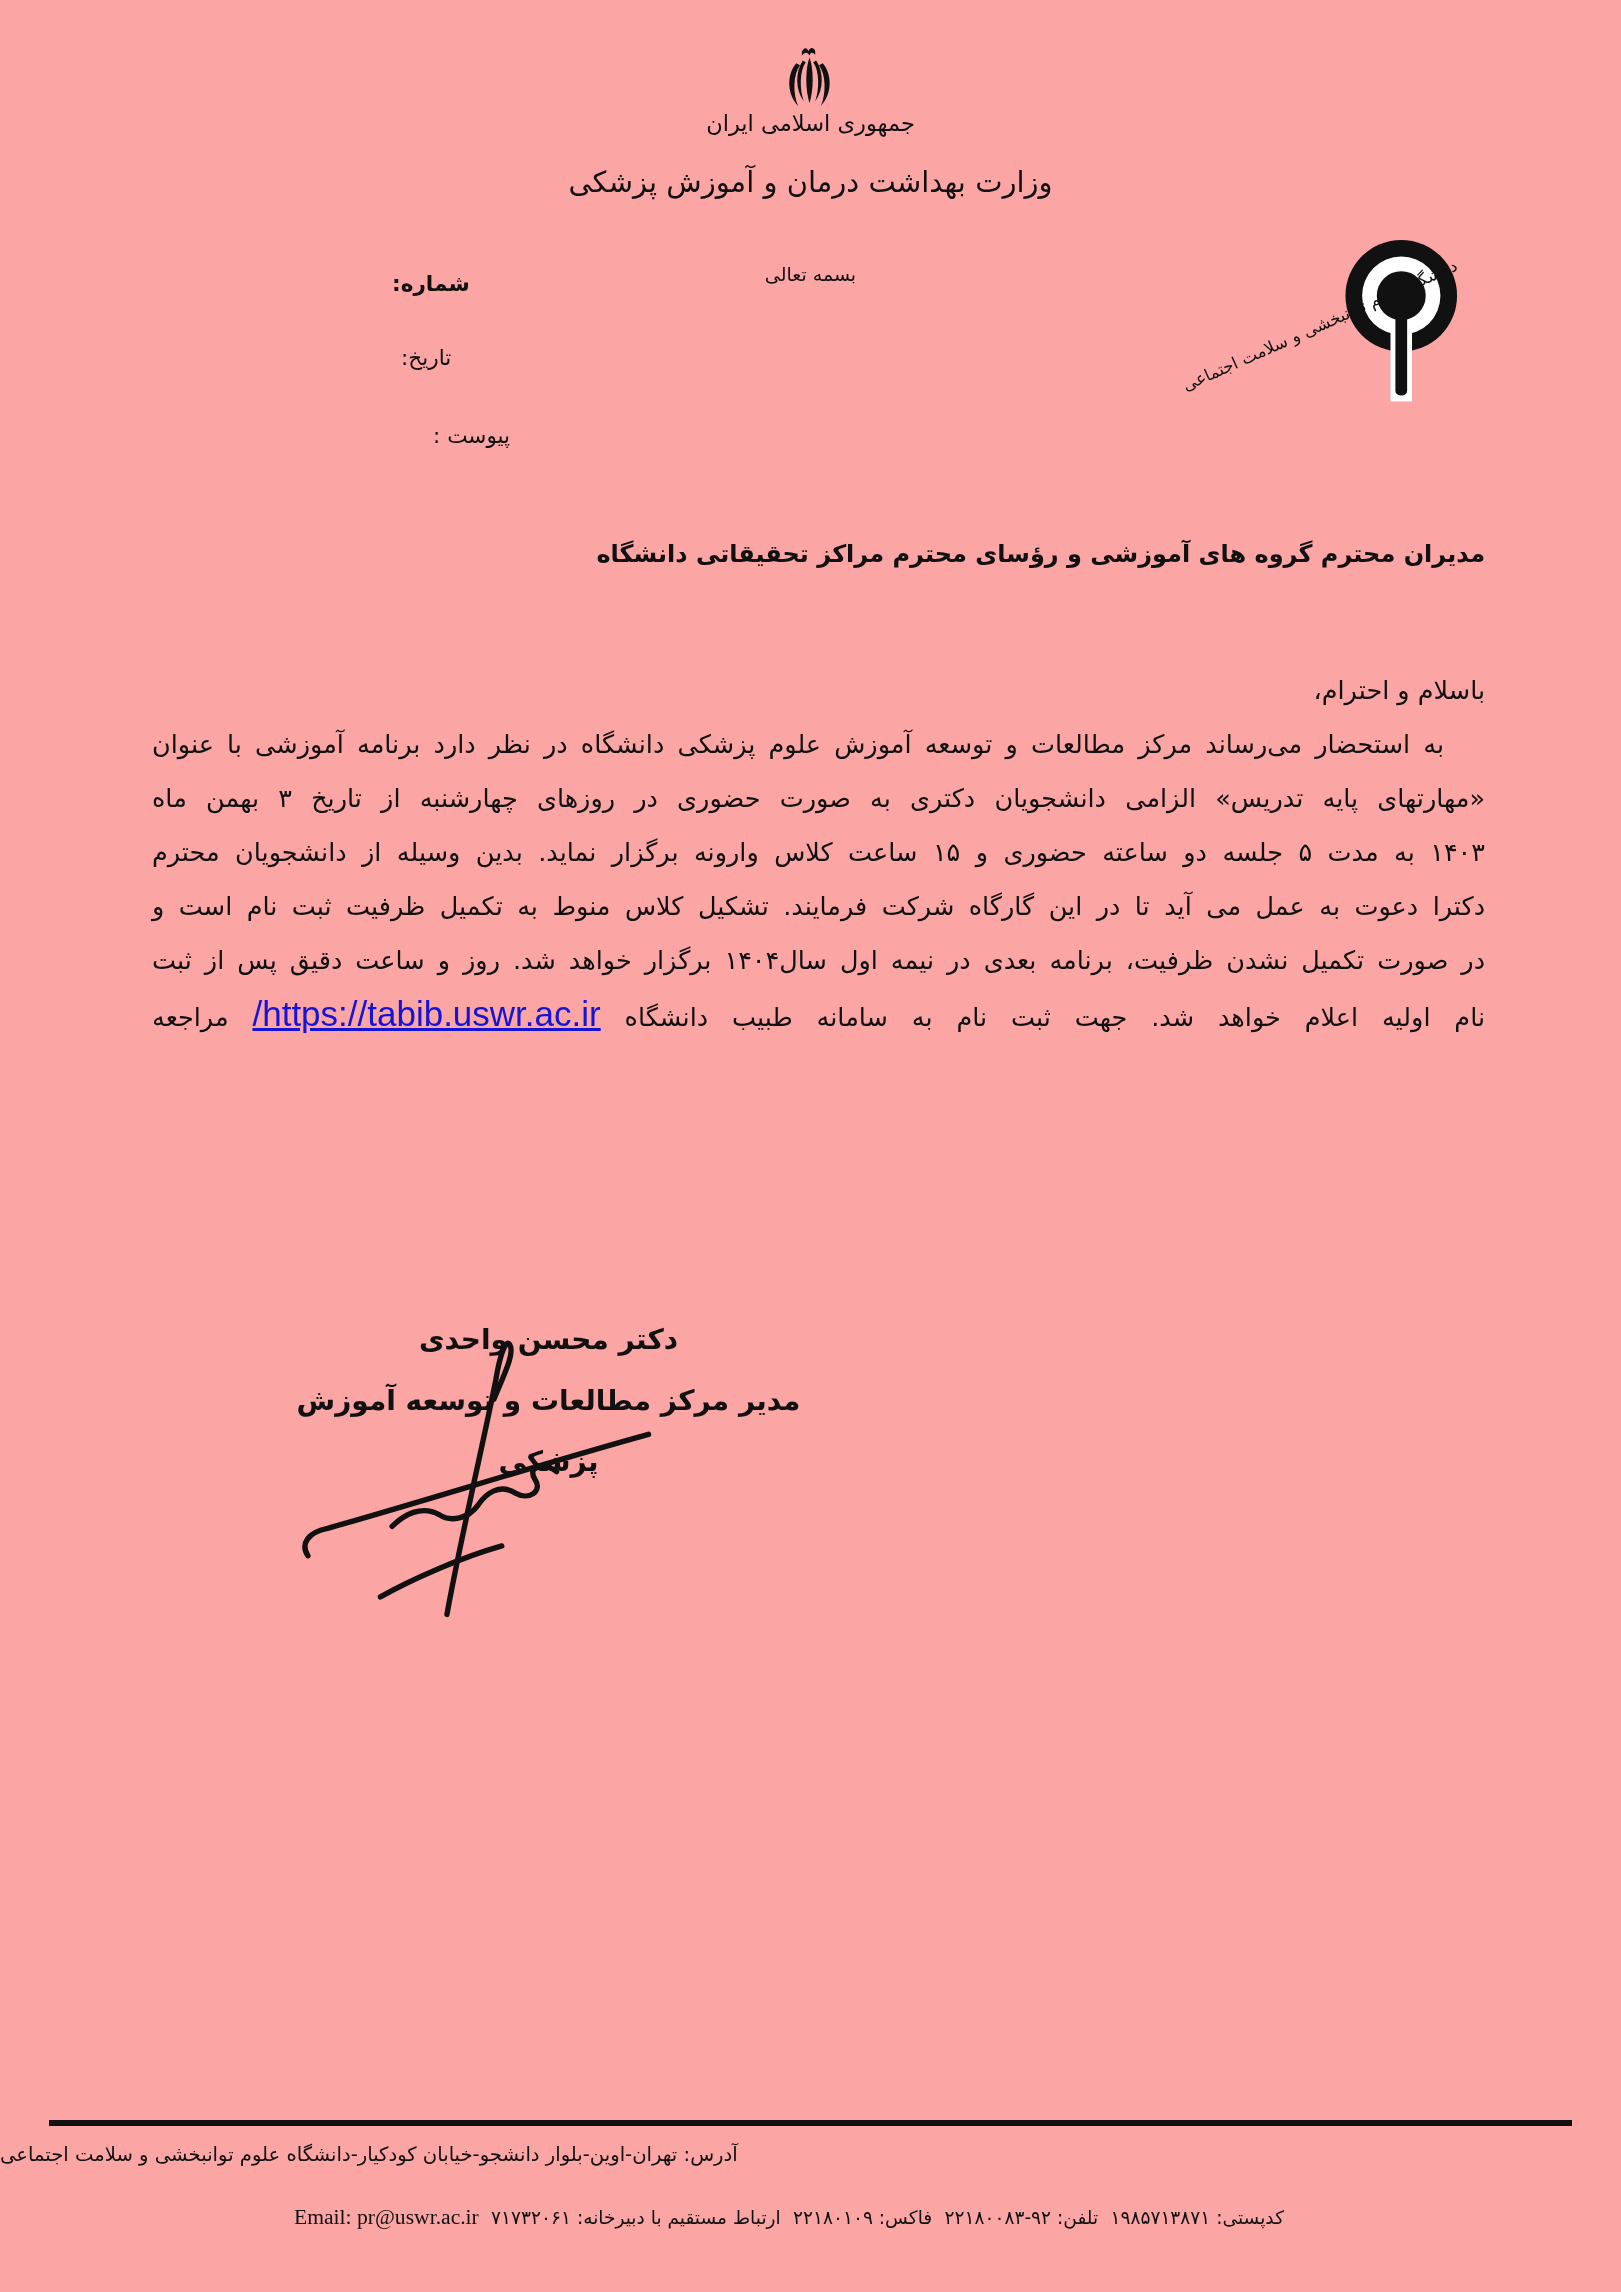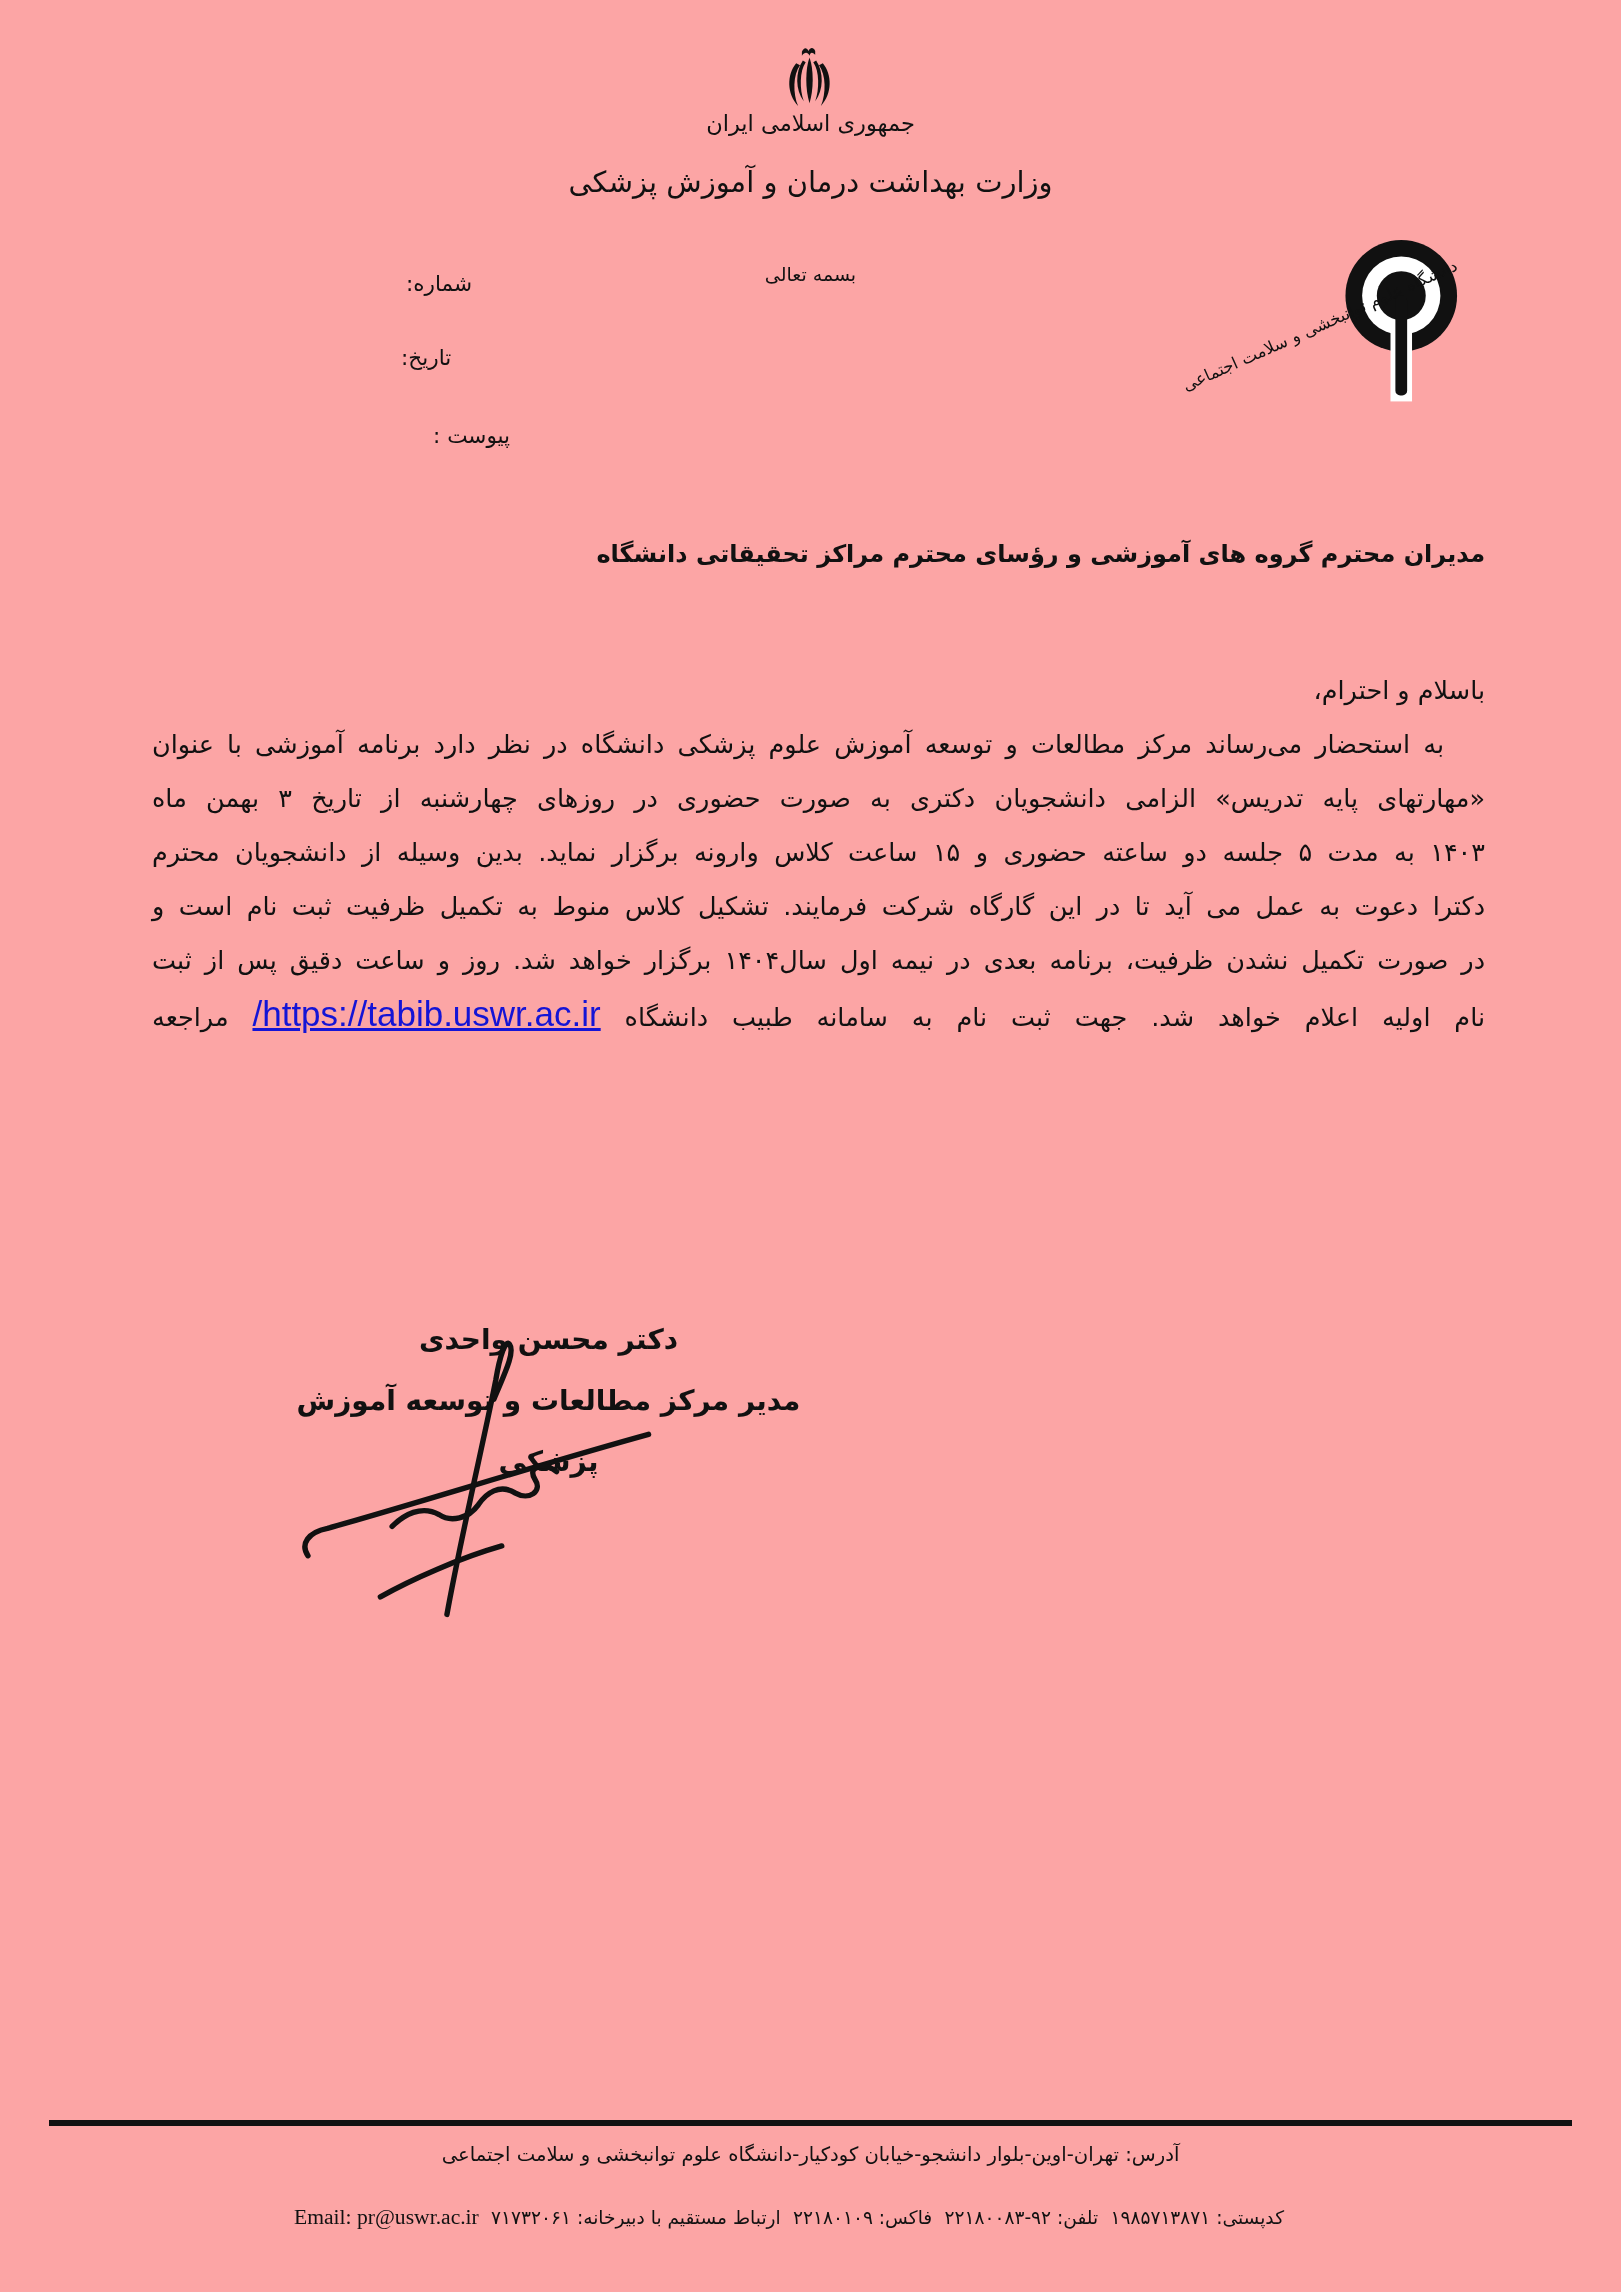"شماره:" .meta-number { font-weight: none -> bold; left: 406px -> 392px }
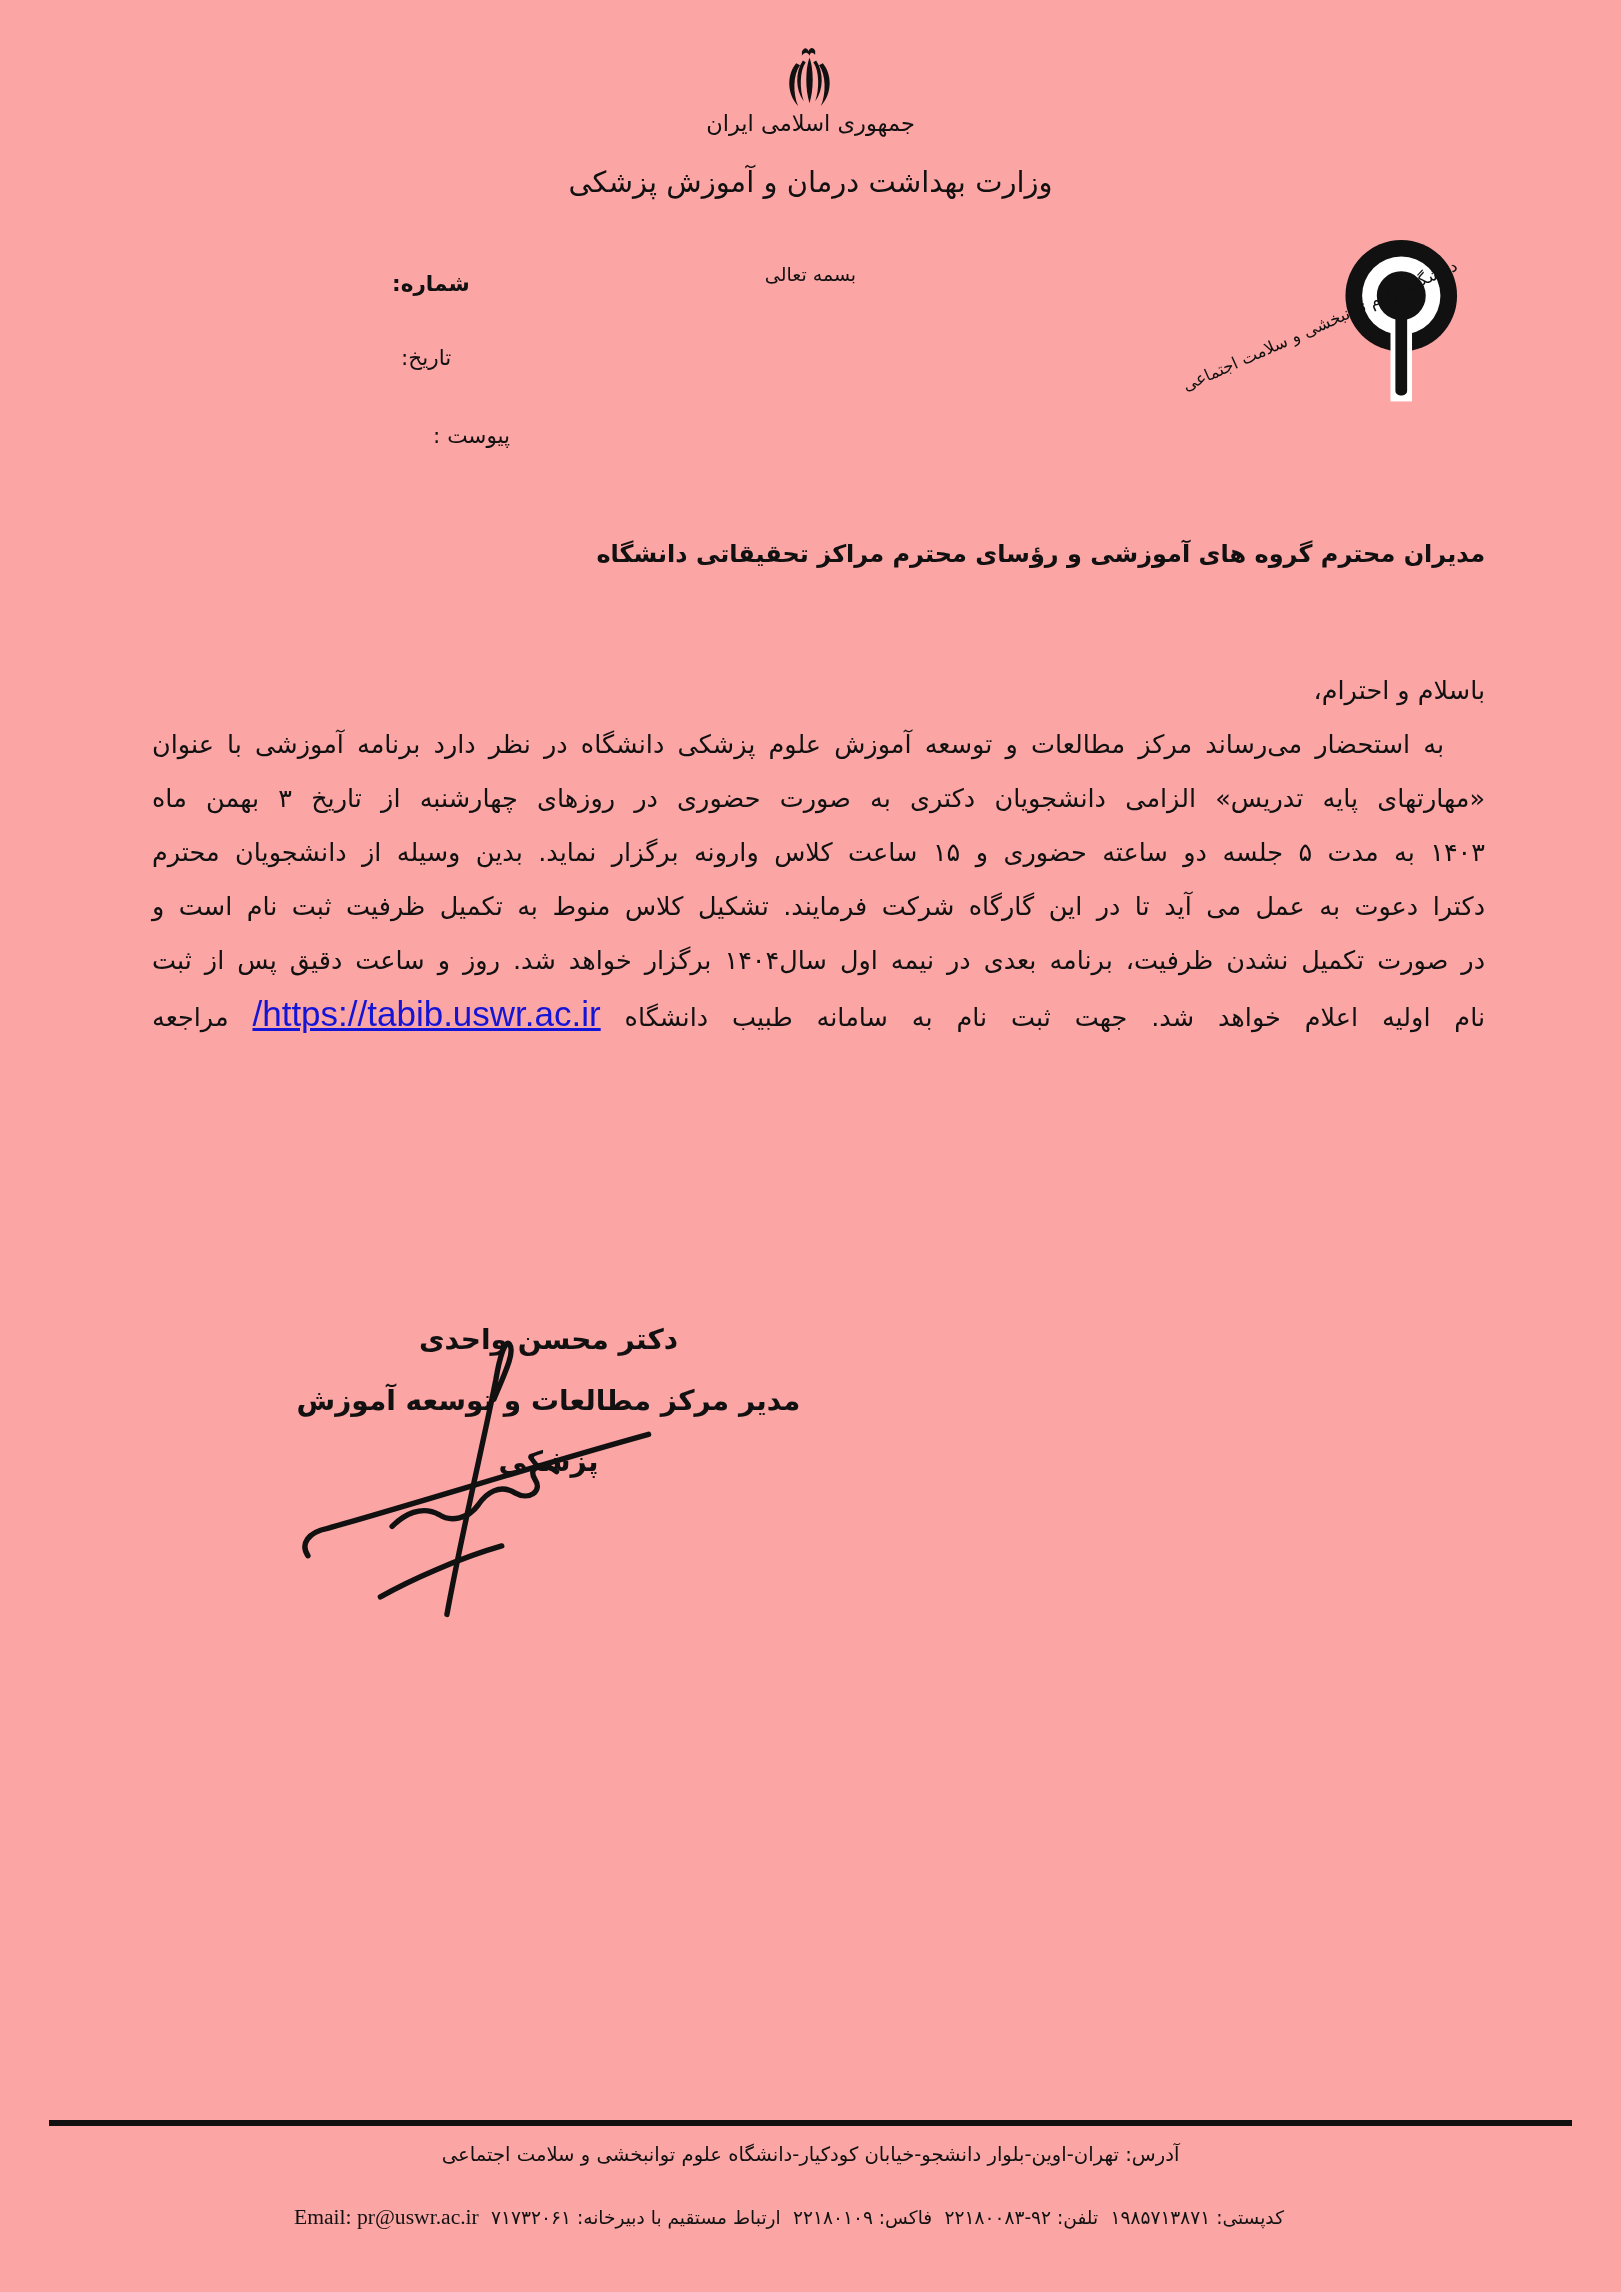"آدرس: تهران-اوین-بلوار دانشجو-خیابان" .footer-address { text-align: center -> left }
